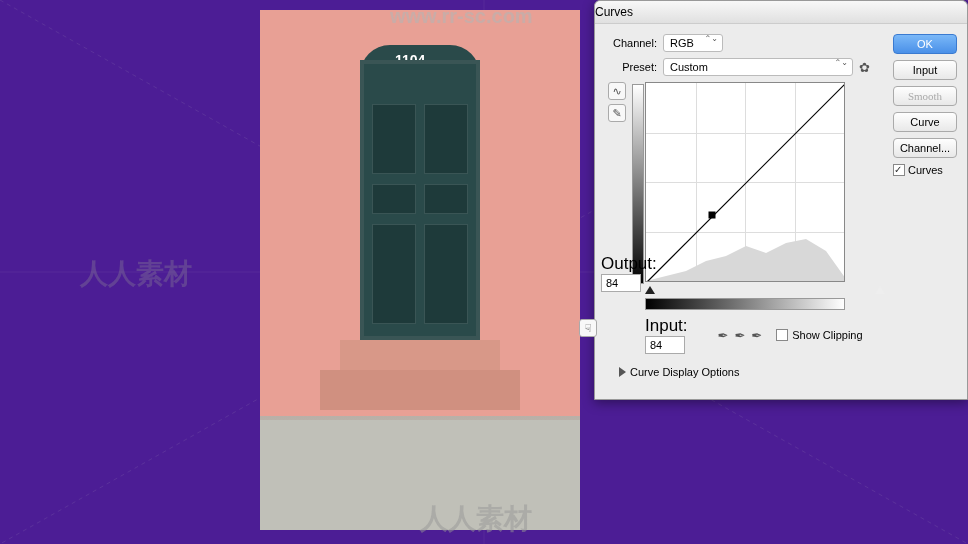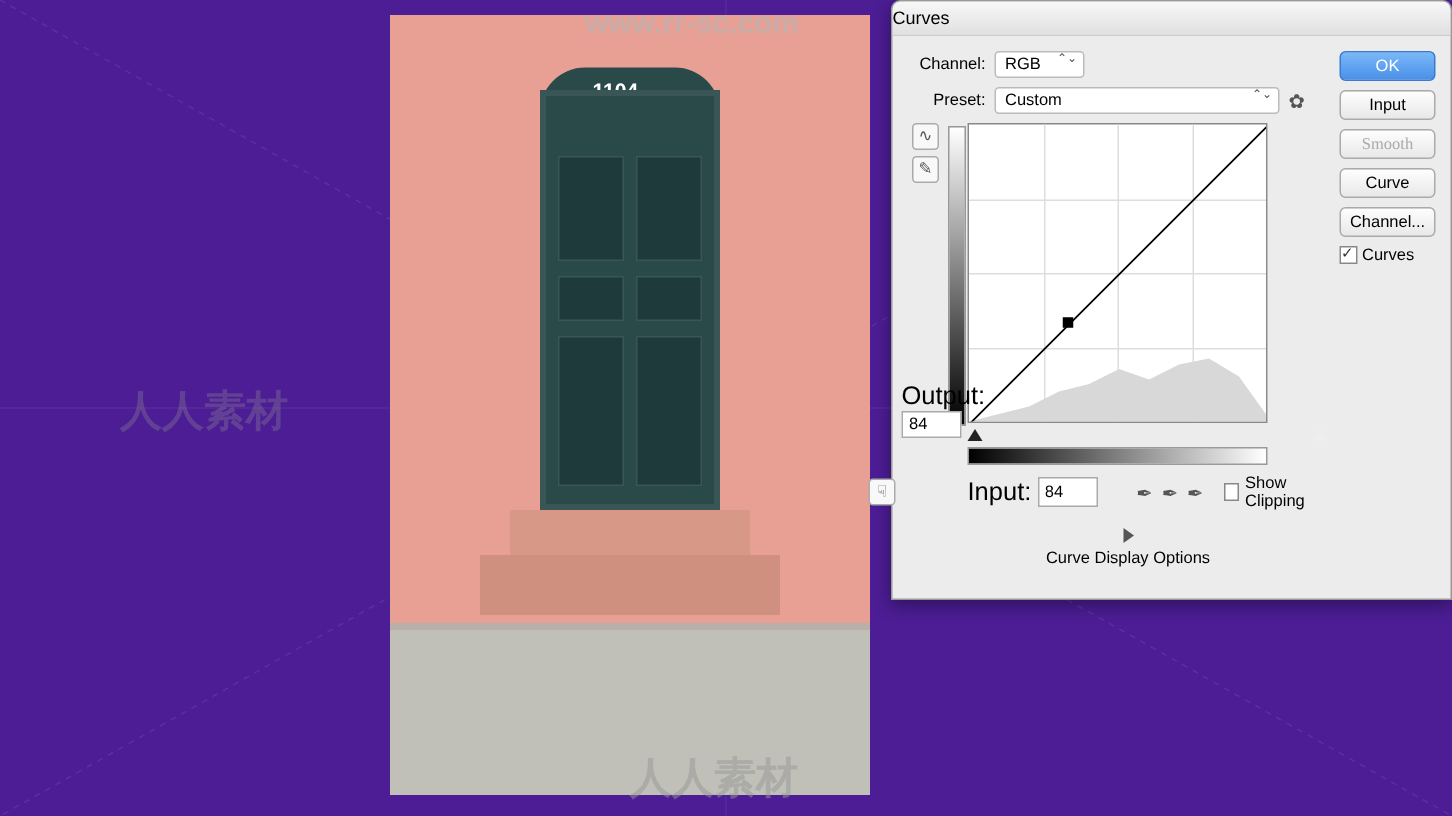"Input:" div { flex-direction: row -> column }
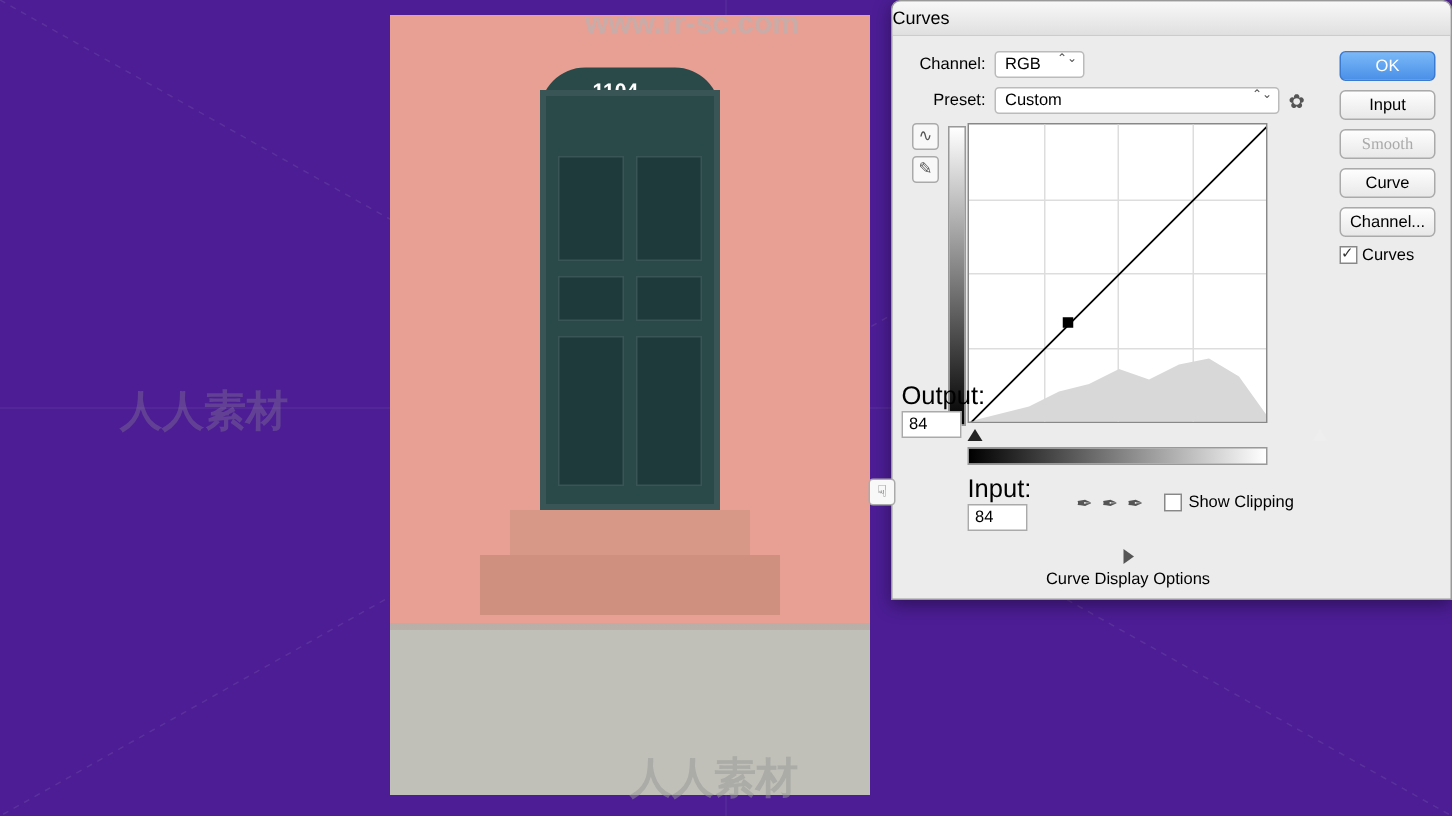"Curve Display Options" .disclosure { flex-direction: column -> none }
